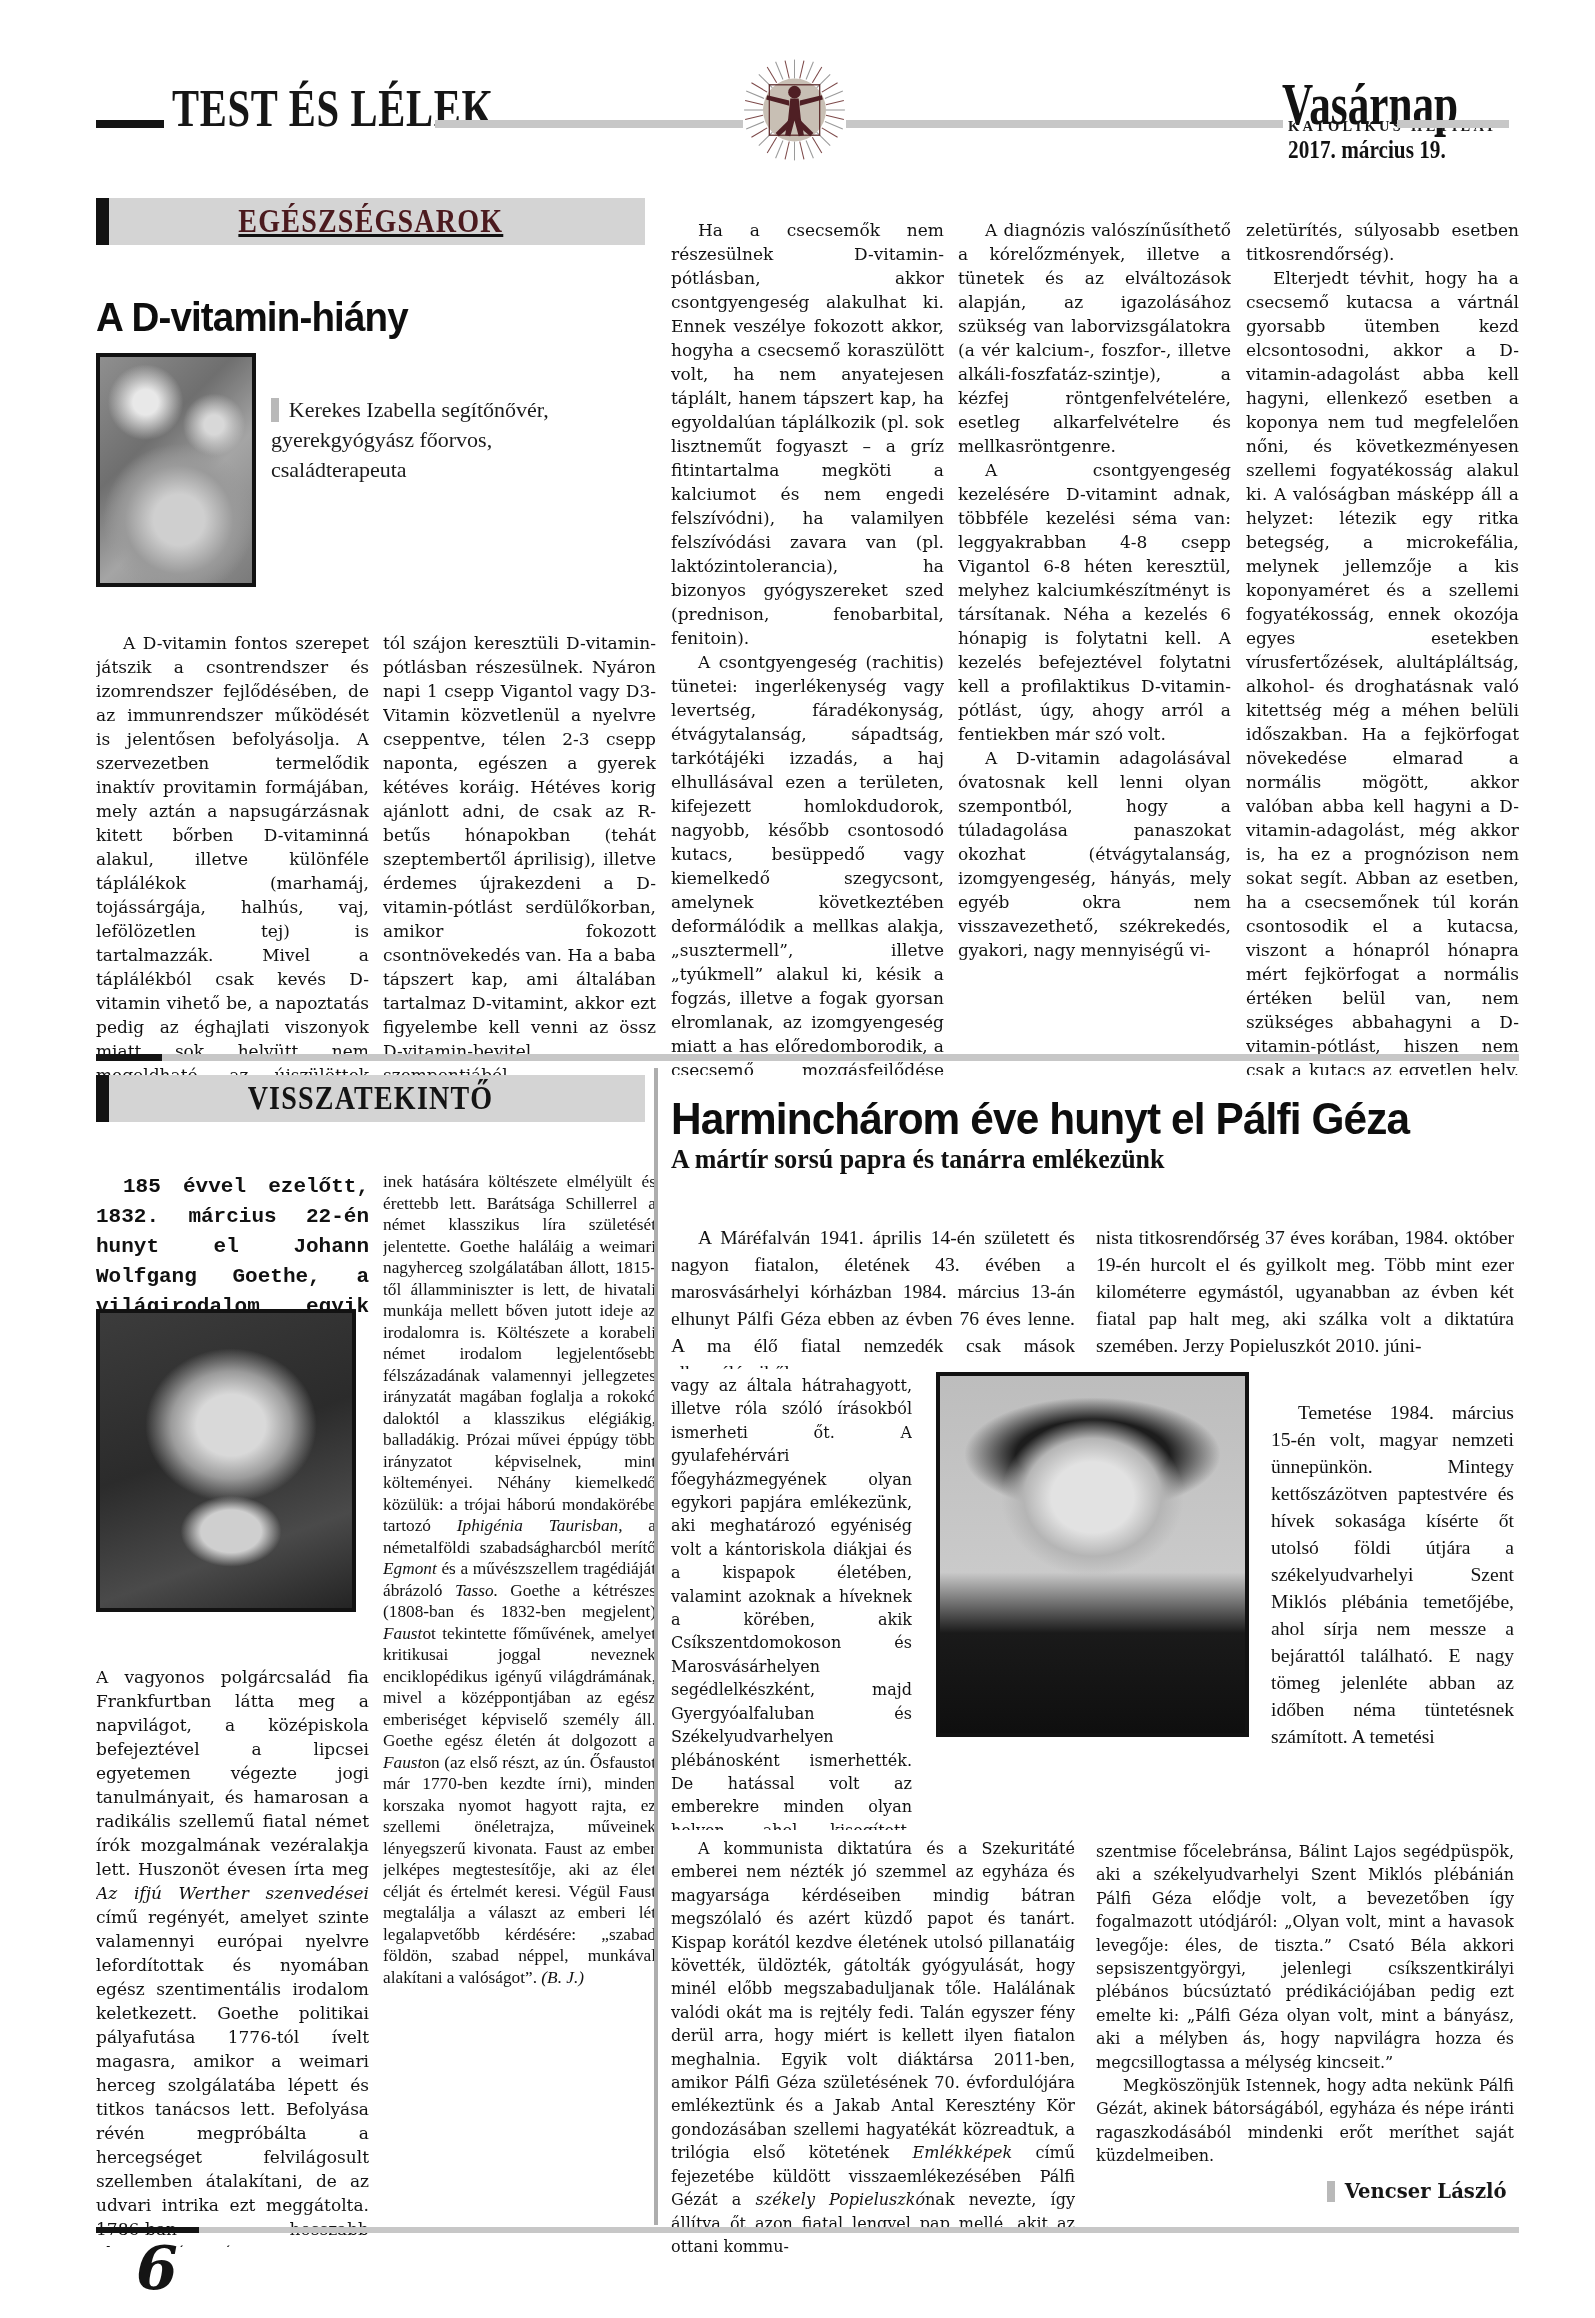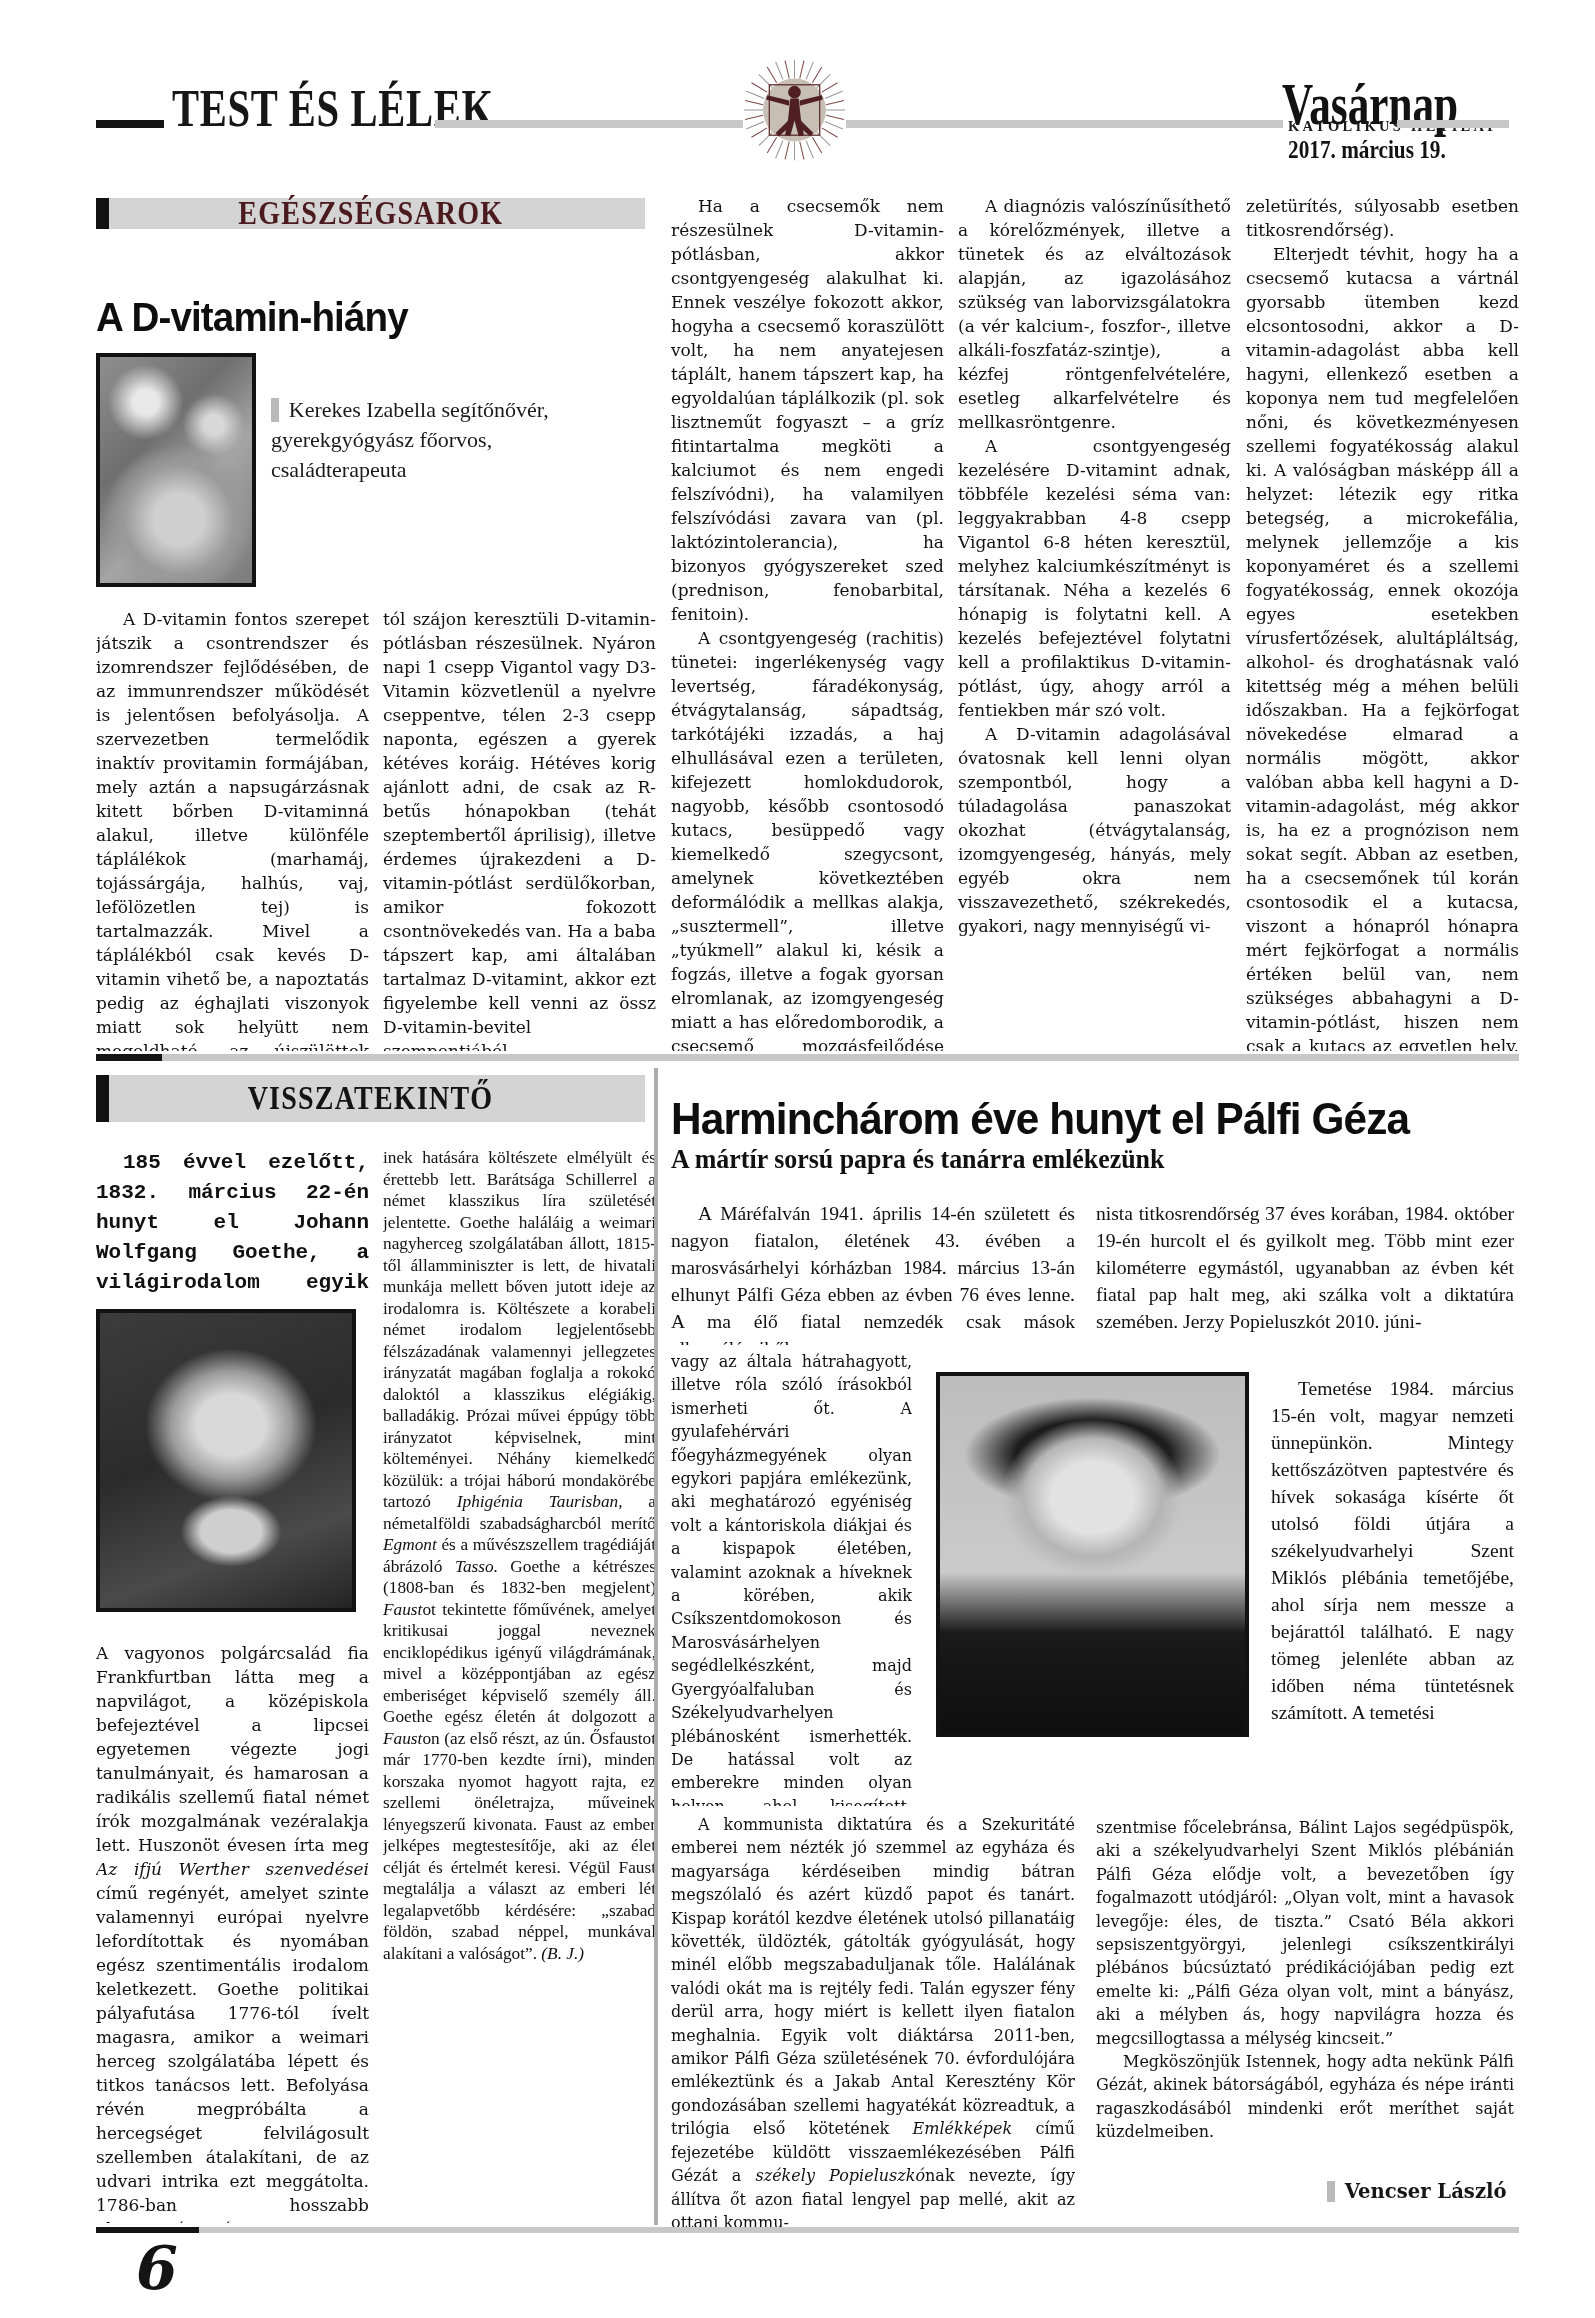"EGÉSZSÉGSAROK" div.abs { height: 31px -> 47px; text-decoration: none -> underline }
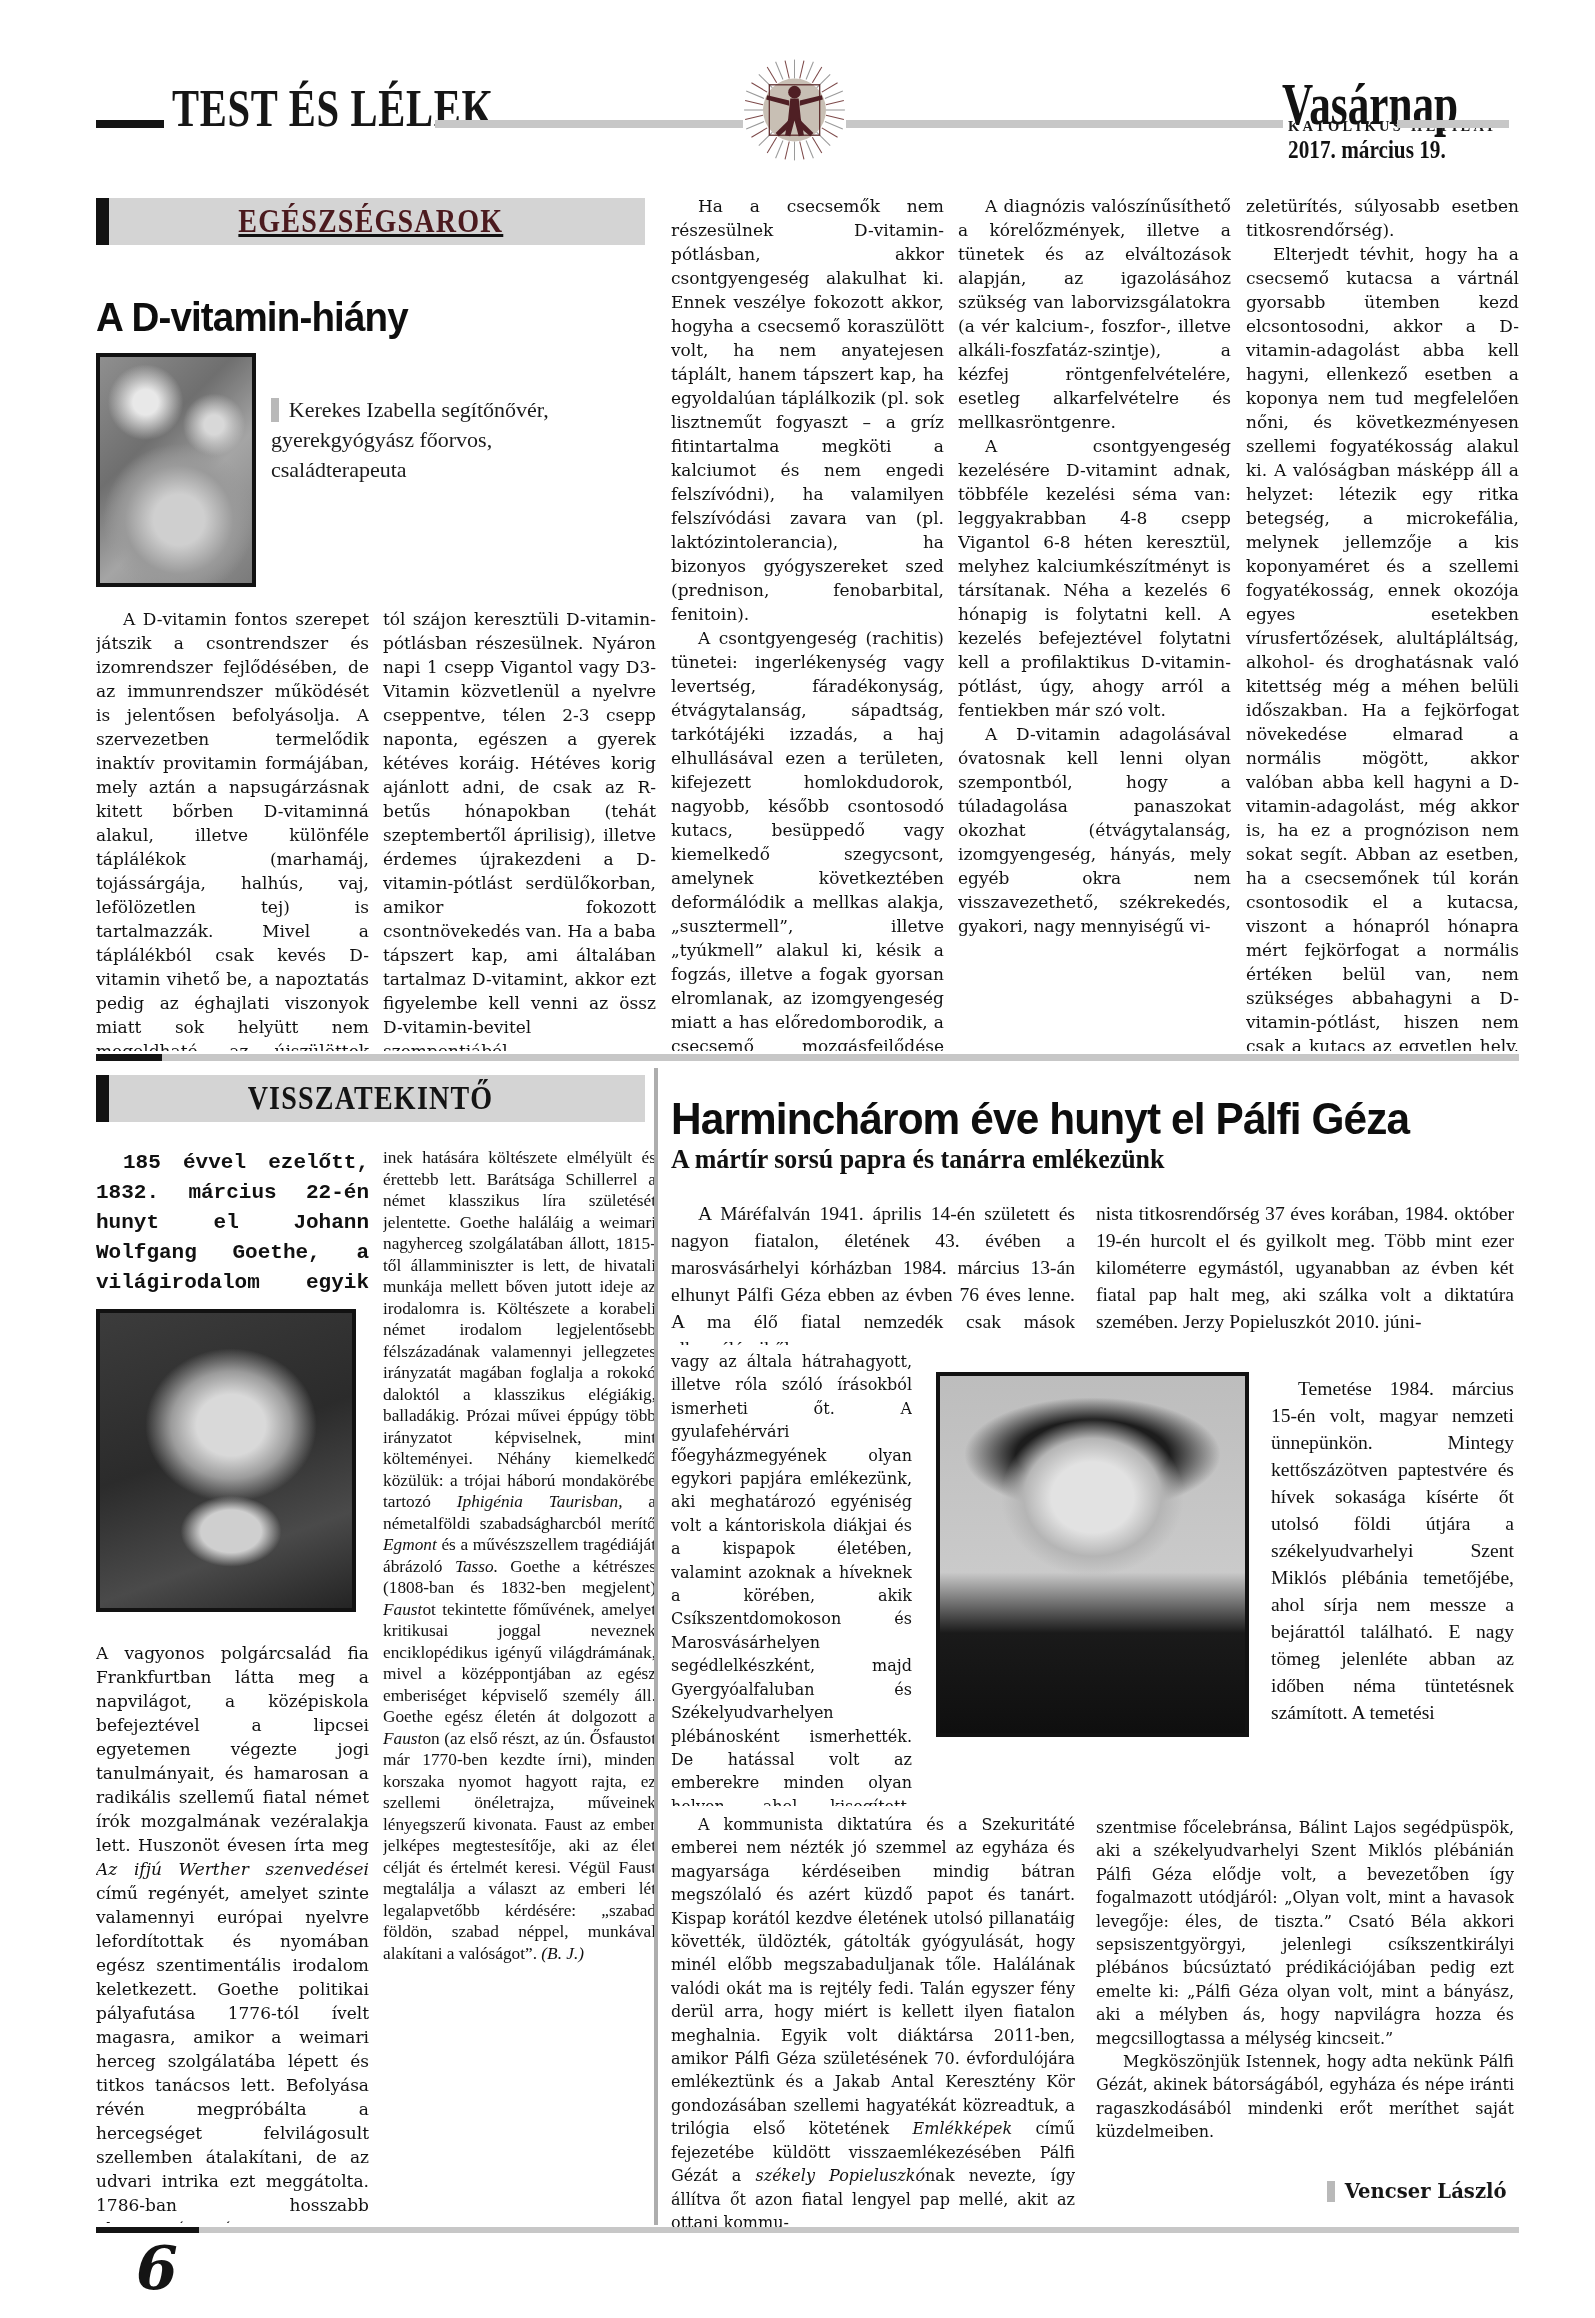"Ha a csecsemők nem részesülnek" .col { margin-top: none -> 24px }
